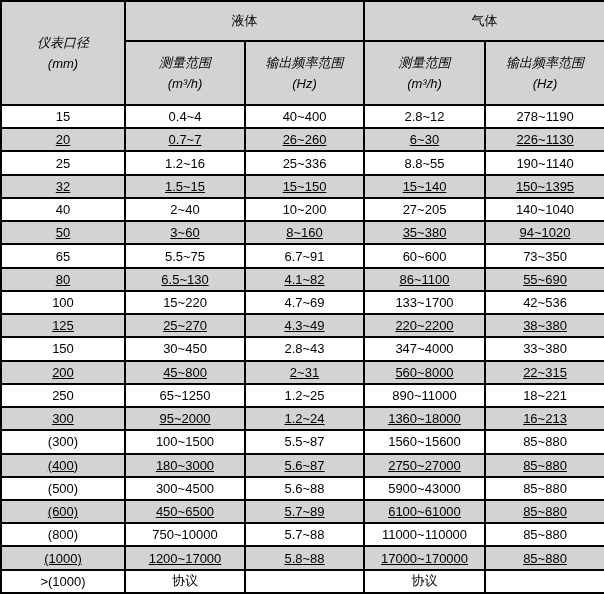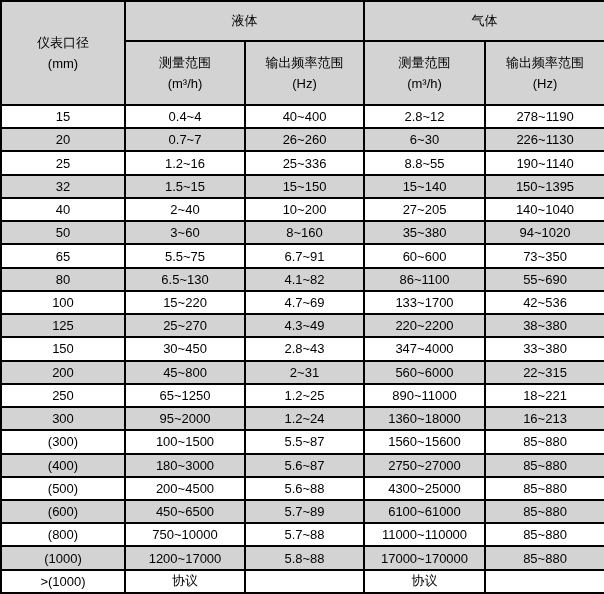"仪表口径" .two-line div { font-style: none -> italic }
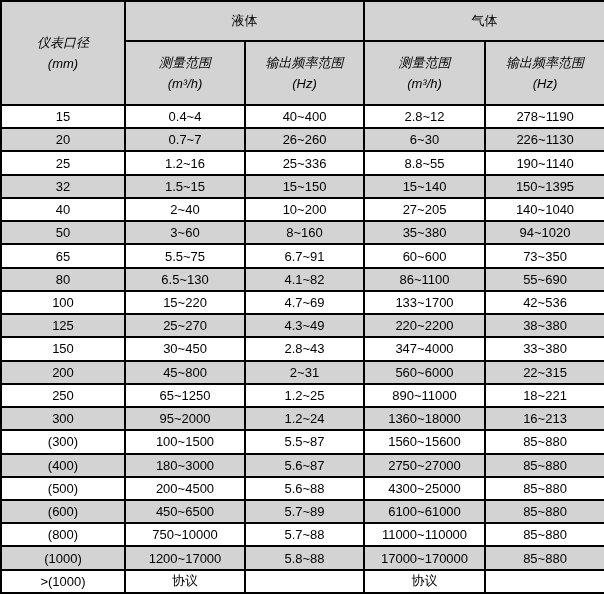"20" tbody tr.shaded td { text-decoration: none -> underline }
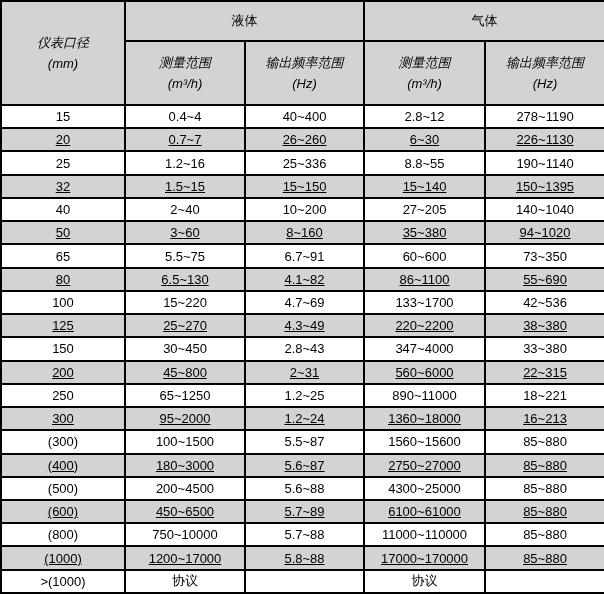"560~6000" td { text: 6000 -> 8000 }
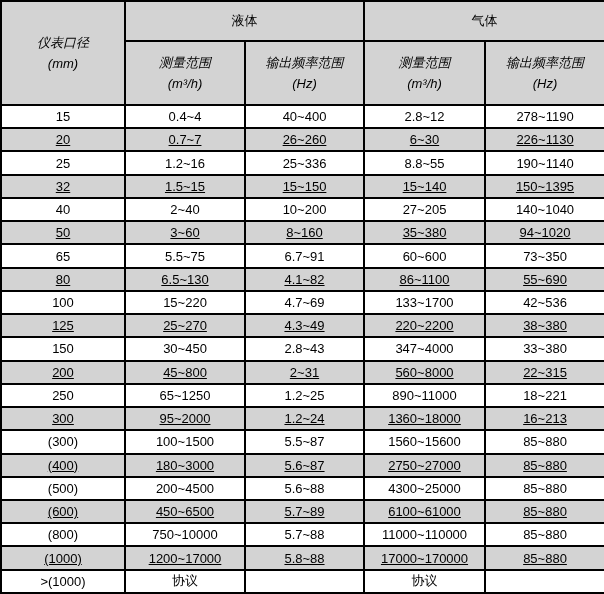"200~4500" td { text: 200 -> 300 }
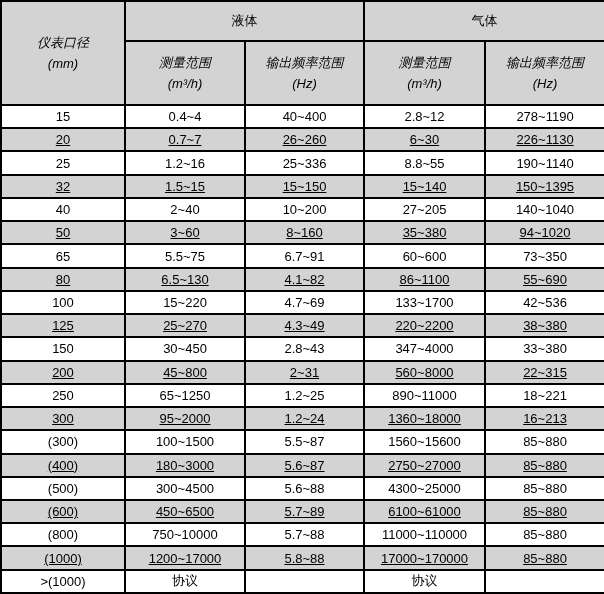"4300~25000" td { text: 4300~25000 -> 5900~43000 }
